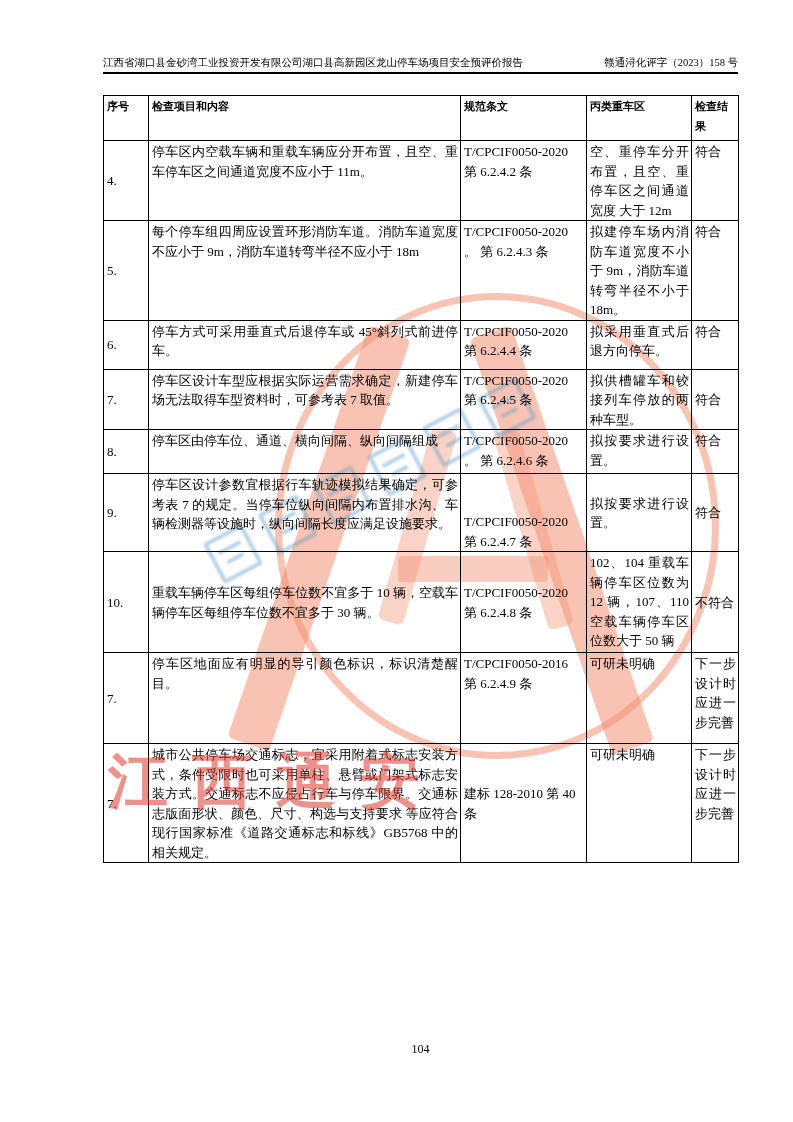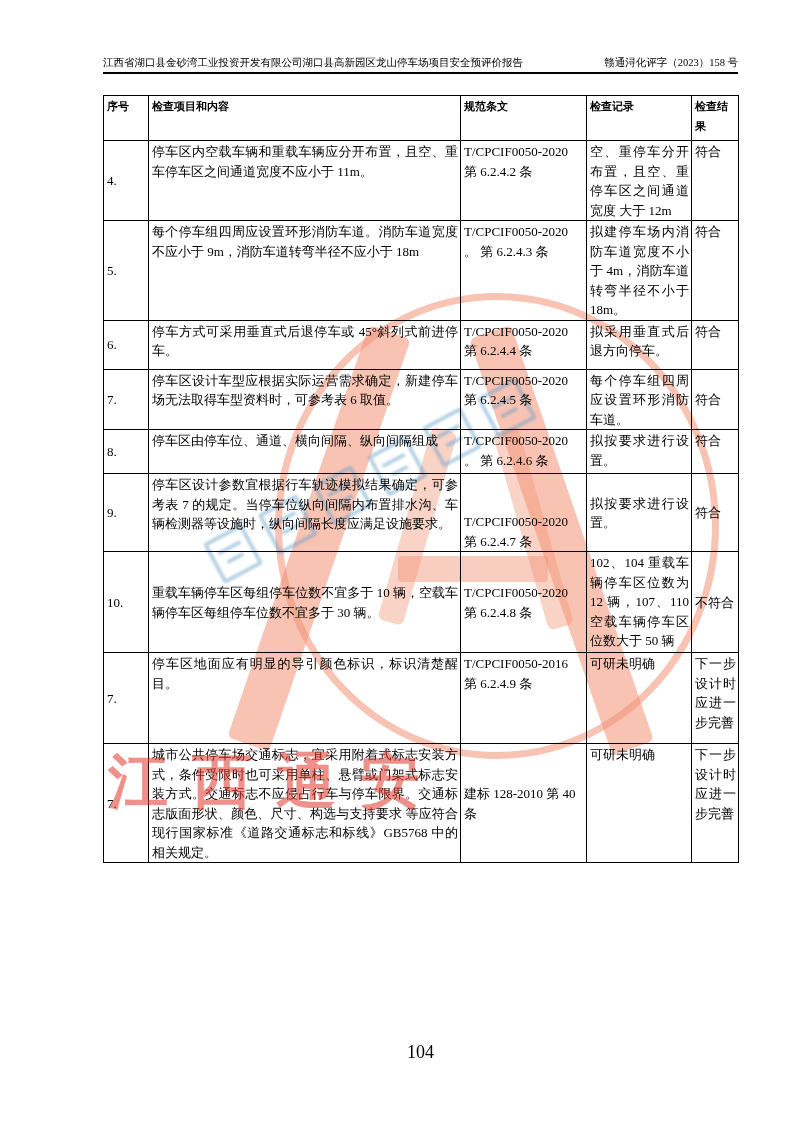"检查记录" th { text: 检查记录 -> 丙类重车区 }
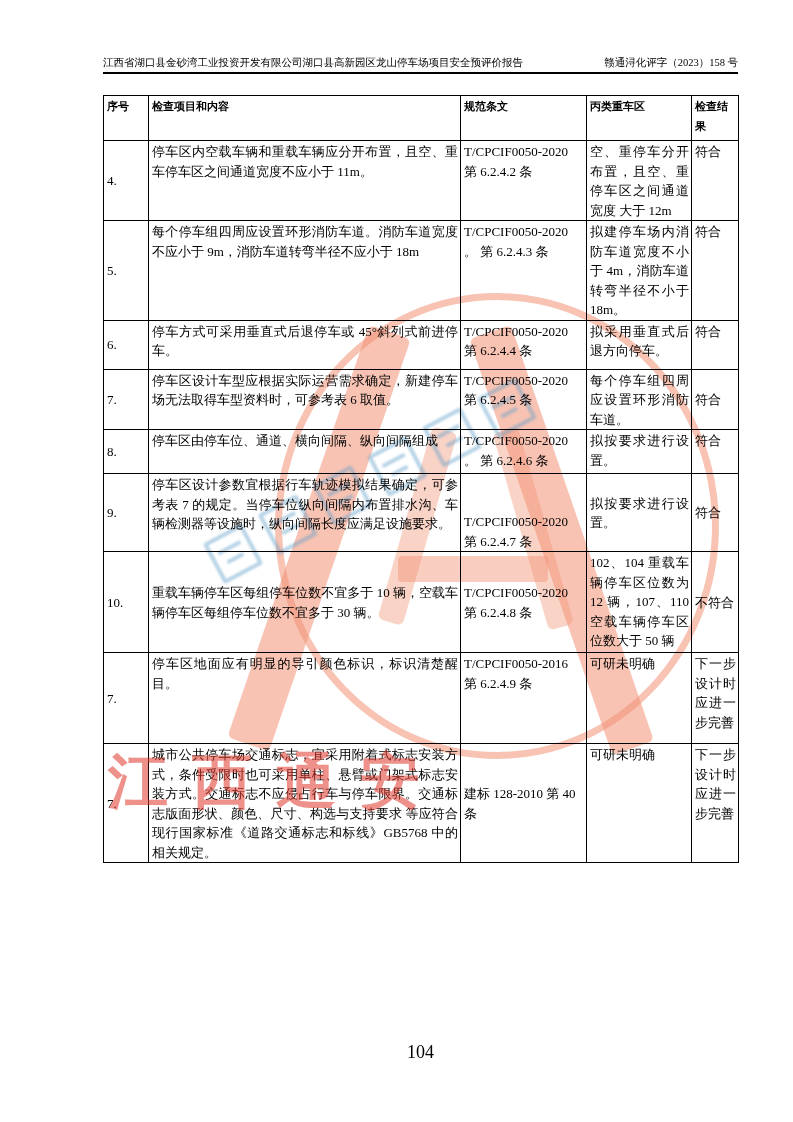"拟建停车场内消防车道宽度不小于 4m，消防车道转弯半径不小于 18m。" div.j { text: 4m -> 9m }
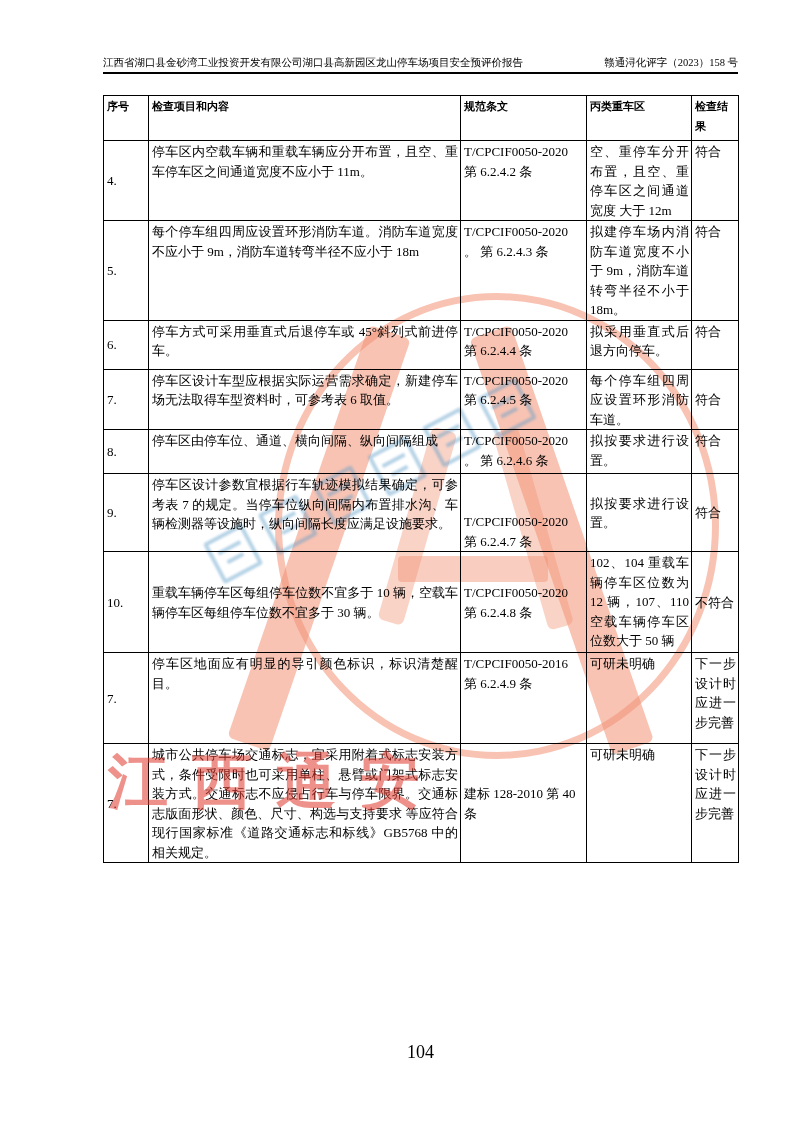"停车区设计车型应根据实际运营需求确定，新建停车场无法取得车型资料时，可参考表 6" div.j { text: 6 -> 7 }
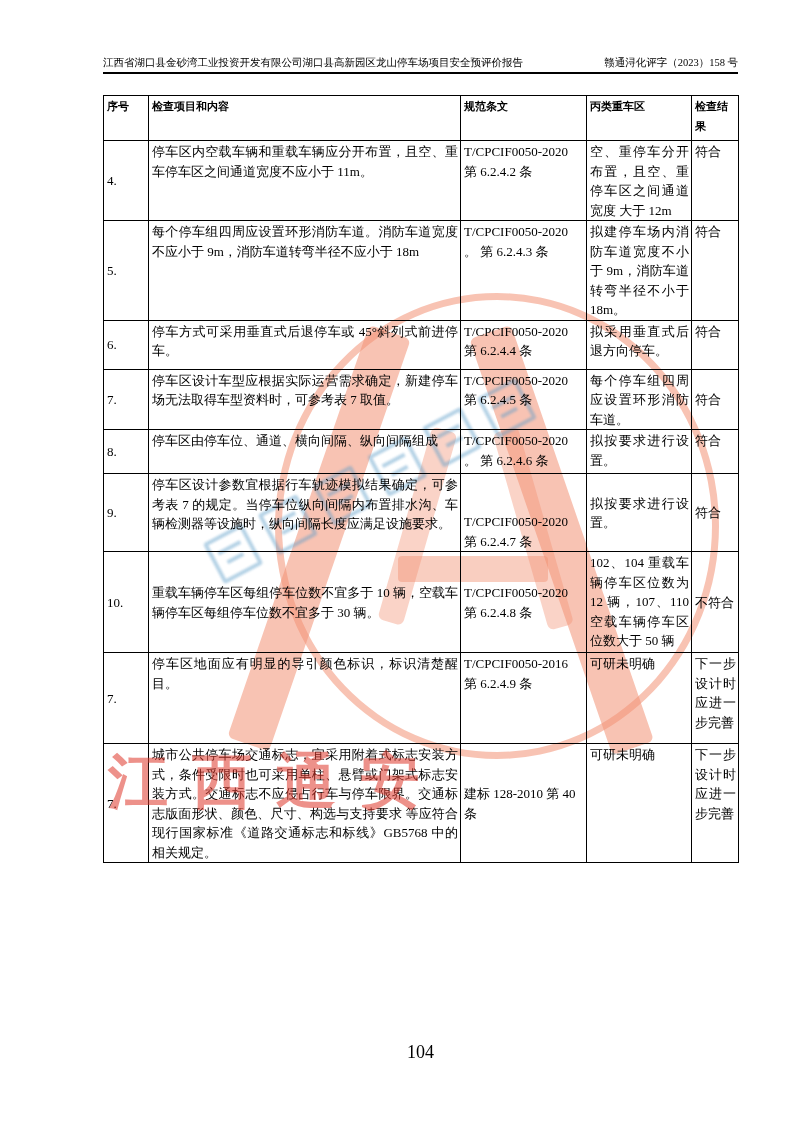"每个停车组四周应设置环形消防车道。" div.j { text: 每个停车组四周应设置环形消防车道 -> 拟供槽罐车和铰接列车停放的两种车型 }
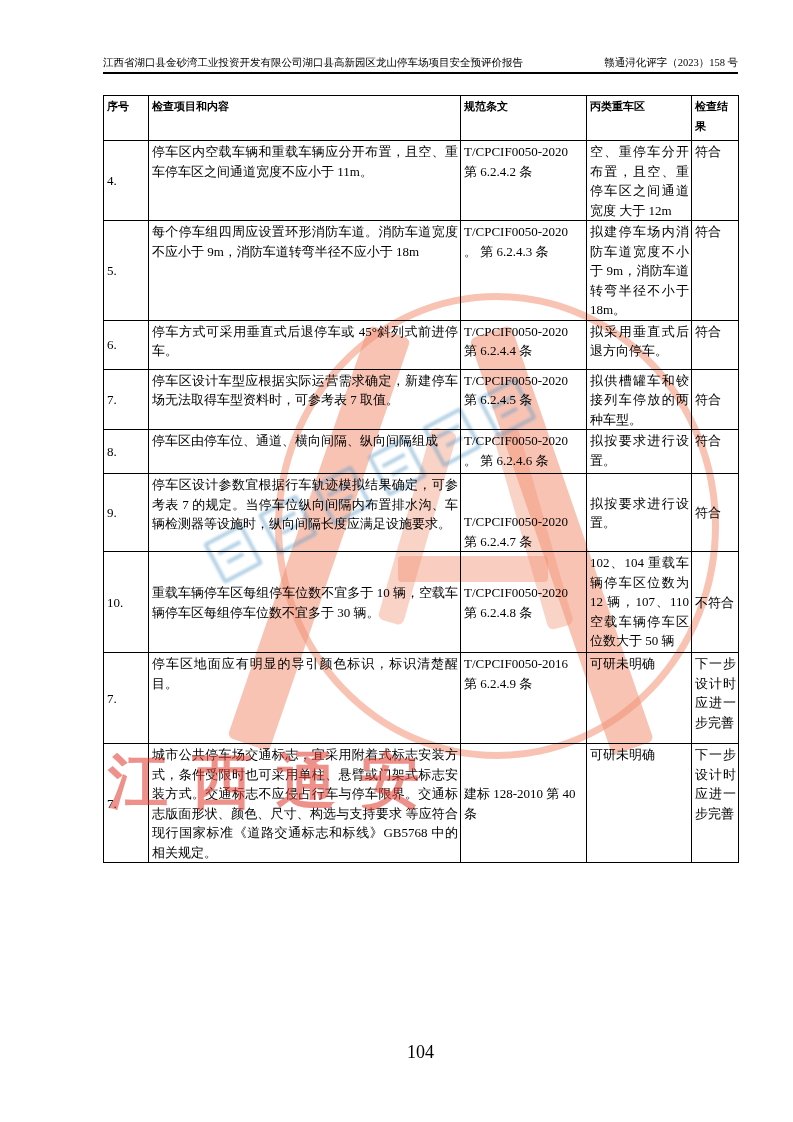"104" .page-num { font-size: 18px -> 12px }
